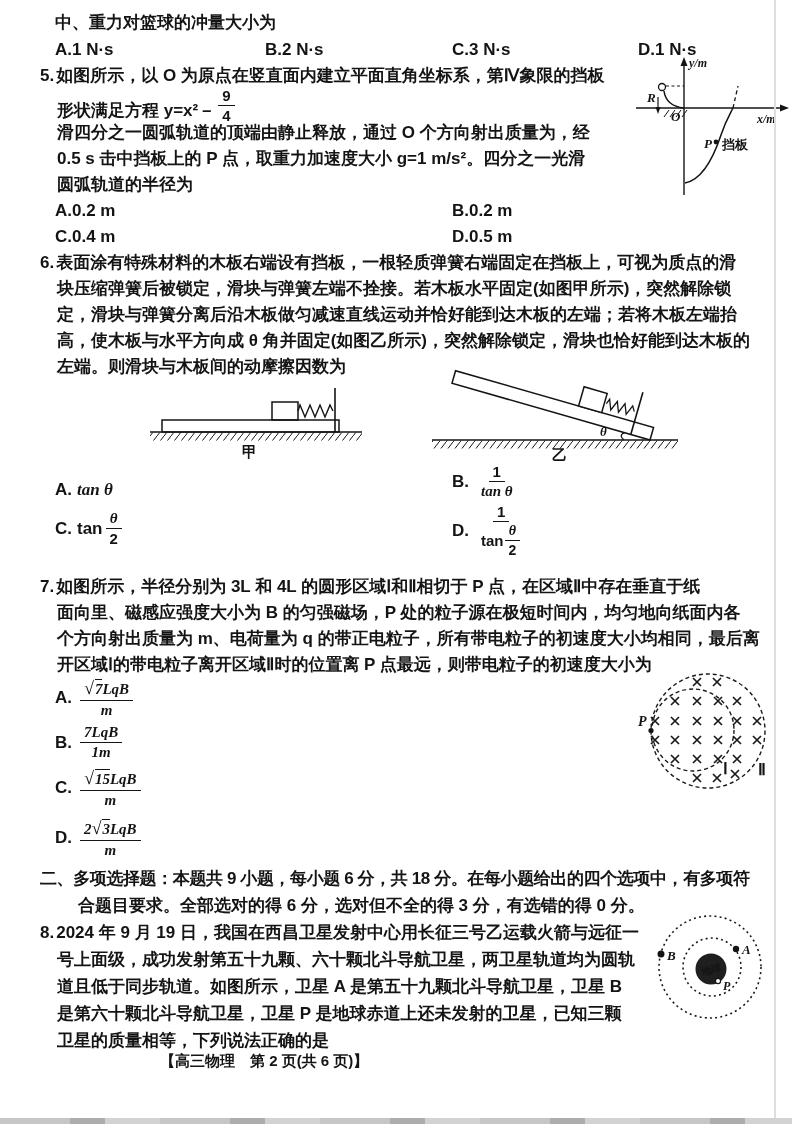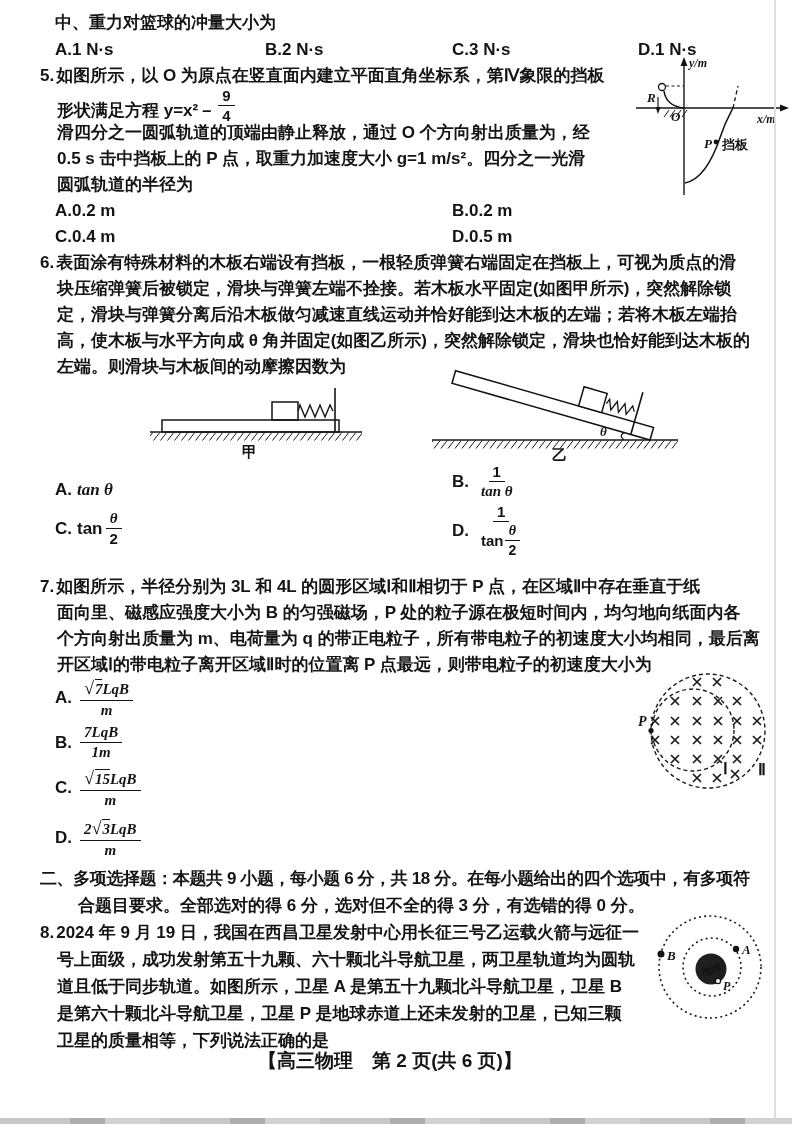"【高三物理 第 2 页(共 6" div.ln { font-size: 19px -> 15px; text-align: center -> none }
